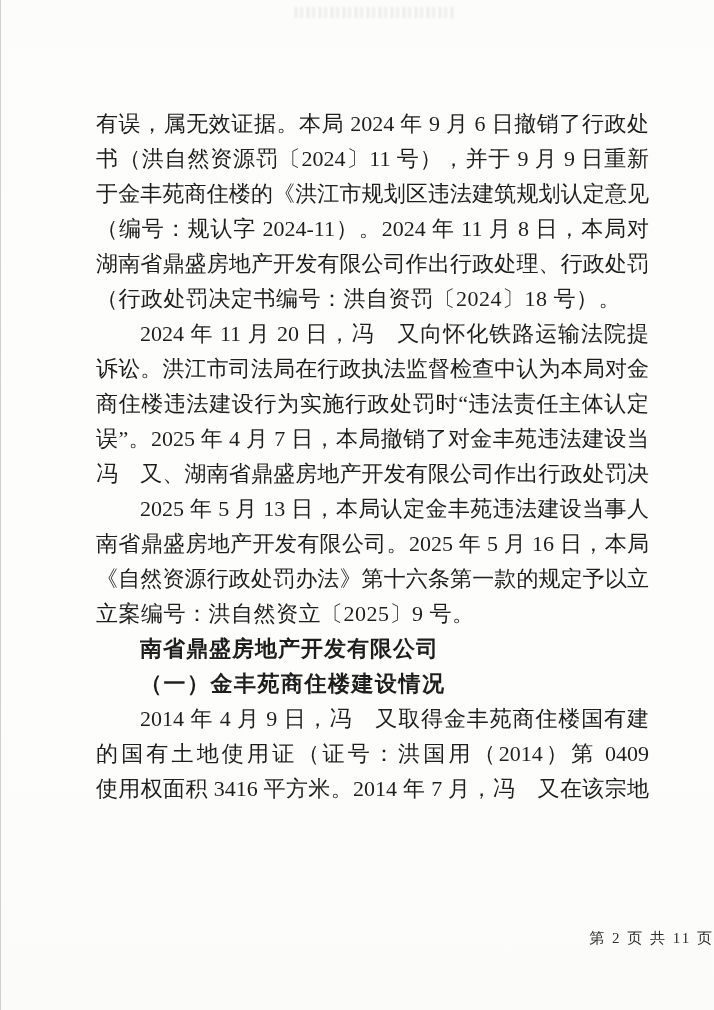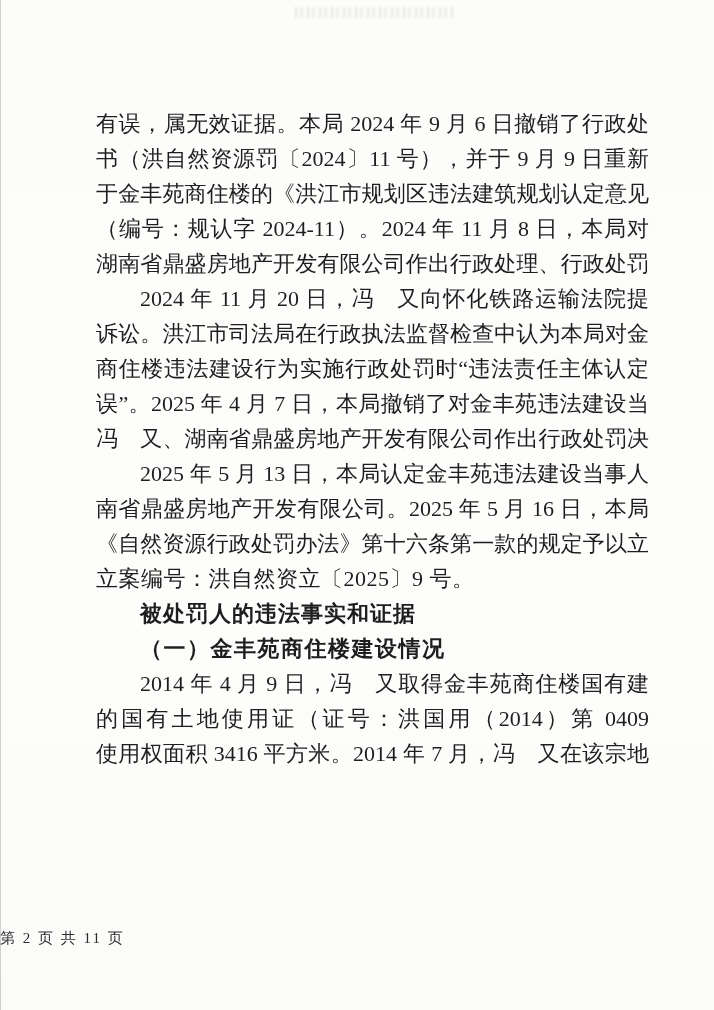"（行政处罚决定书编号：洪自资罚〔2024〕18 号）。" div.ln { html: none -> <div>（行政处罚决定书编号：洪自资罚〔2024〕18 号）。</div> }
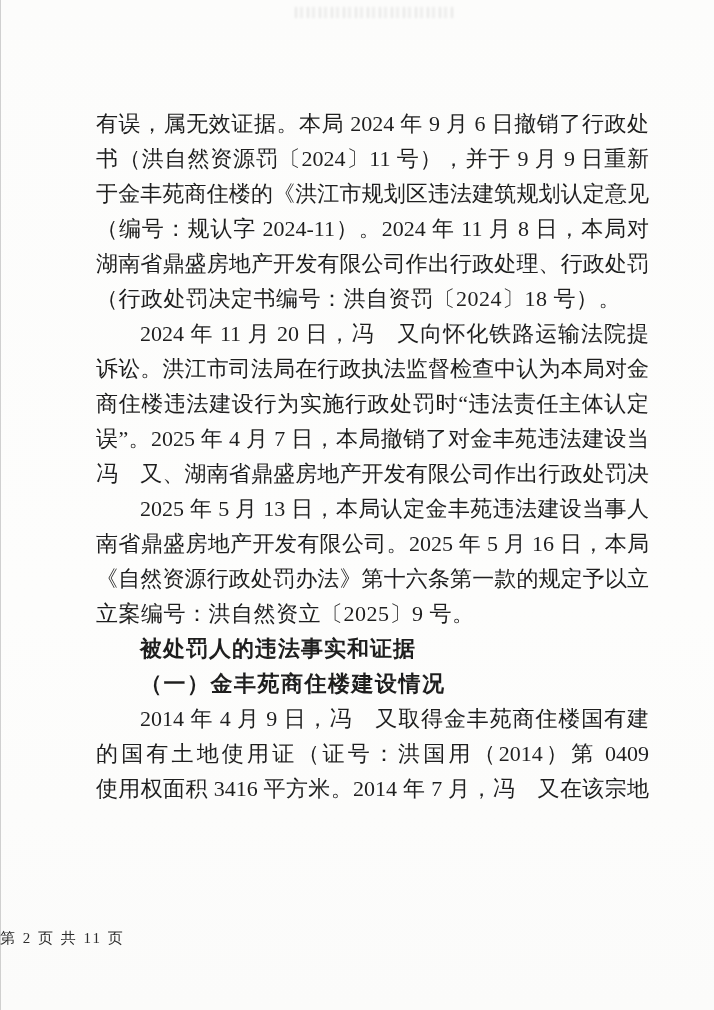"被处罚人的违法事实和证据" div.ln { text: 被处罚人的违法事实和证据 -> 南省鼎盛房地产开发有限公司 }
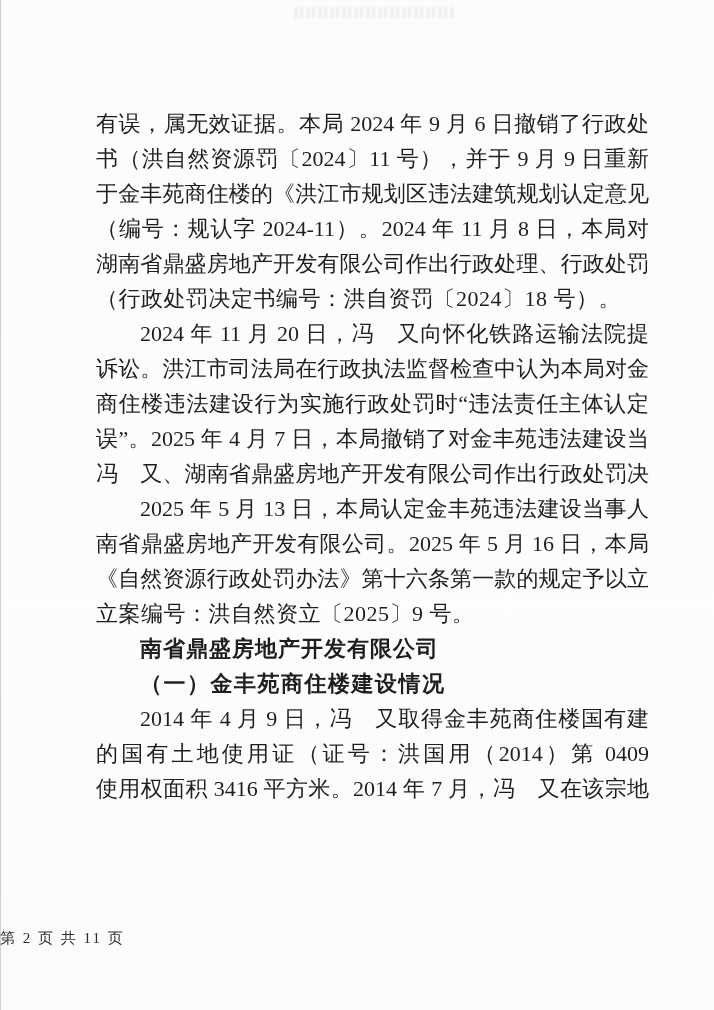"第 2 页 共 11" .footer { text-align: left -> right }
